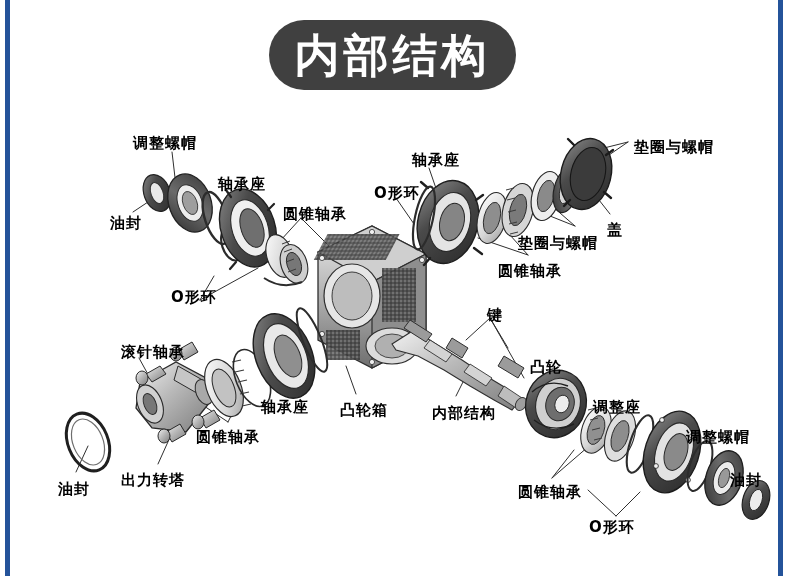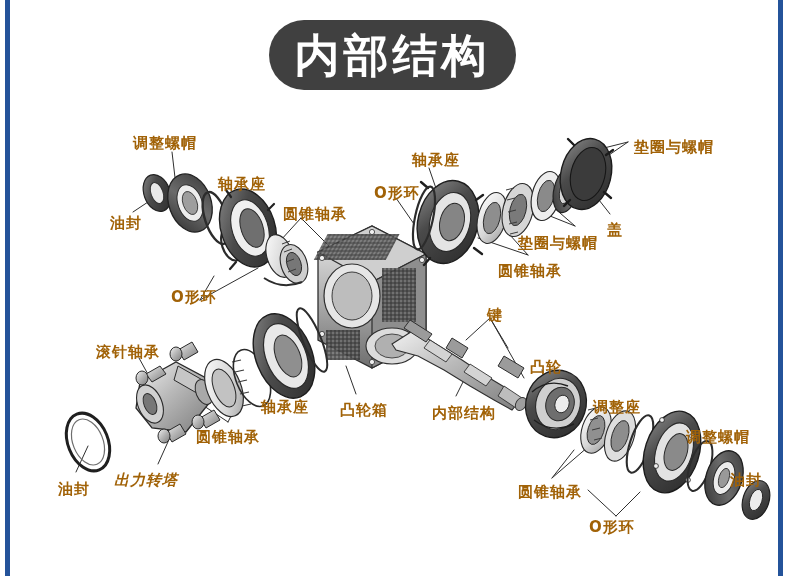"调整螺帽" .lbl { color: #a16207 -> #000000 }
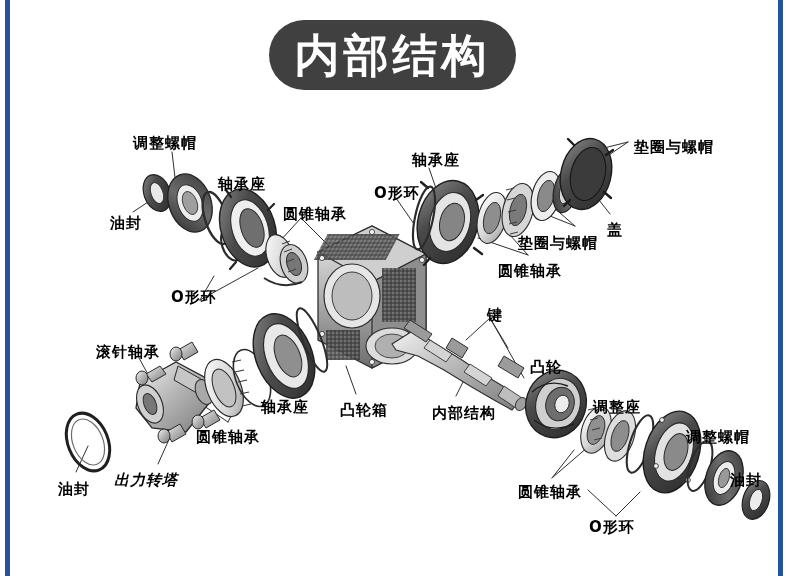"滚针轴承" div.lbl { left: 96px -> 121px }
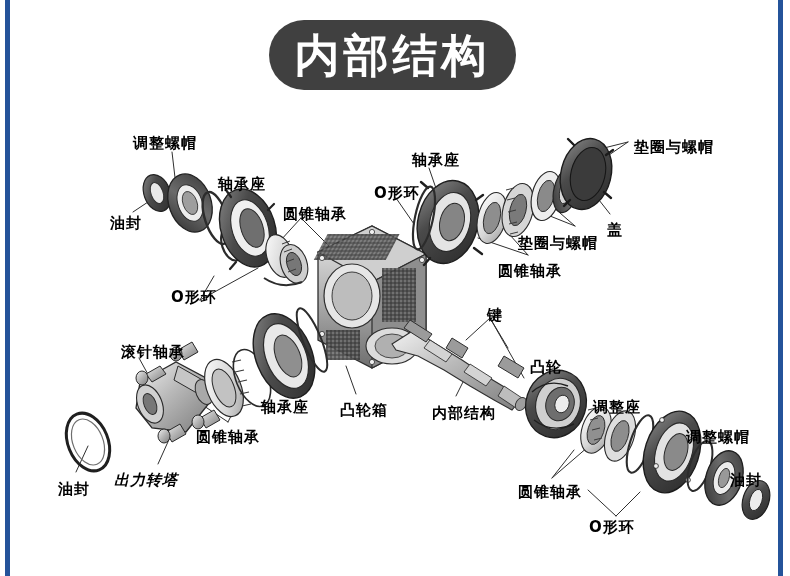"出力转塔" div.lbl { font-style: italic -> none; left: 114px -> 121px }
